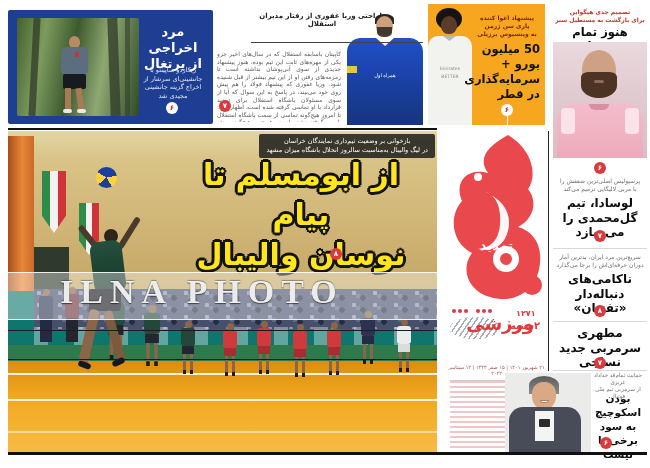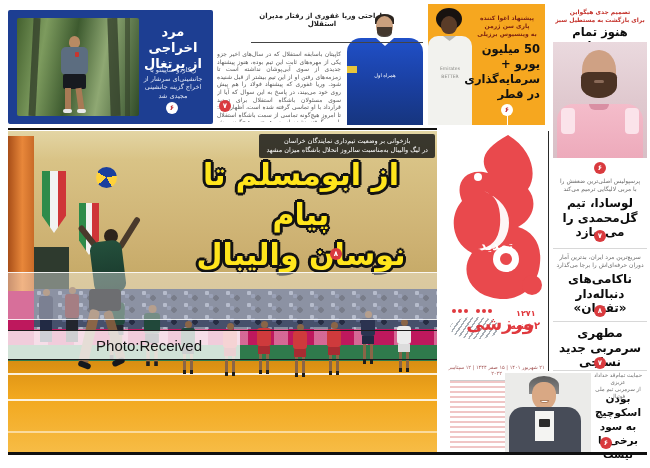"بازخوانی بر وضعیت تیم‌داری نمایندگان" #mainImg { background: #be185d -> #0f766e }
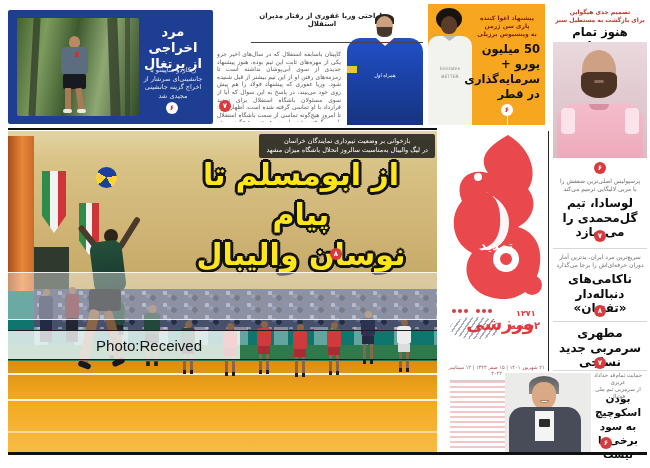"ILNA PHOTO" div.abs { html: none -> <div>ILNA PHOTO</div> }
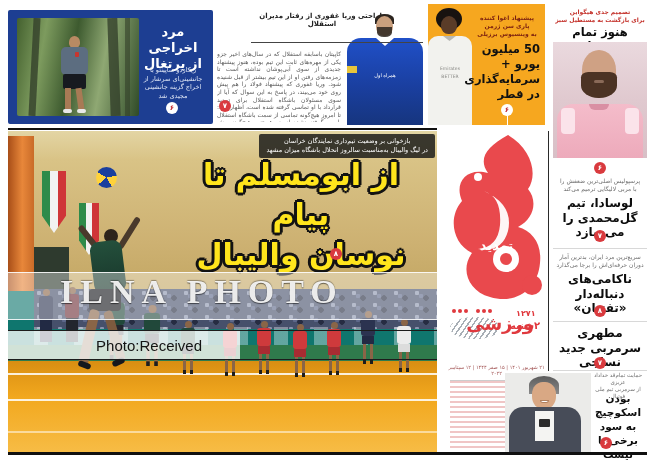"Photo:Received" div.abs { html: <div> <span>Photo:Received</span> </div> -> none }
